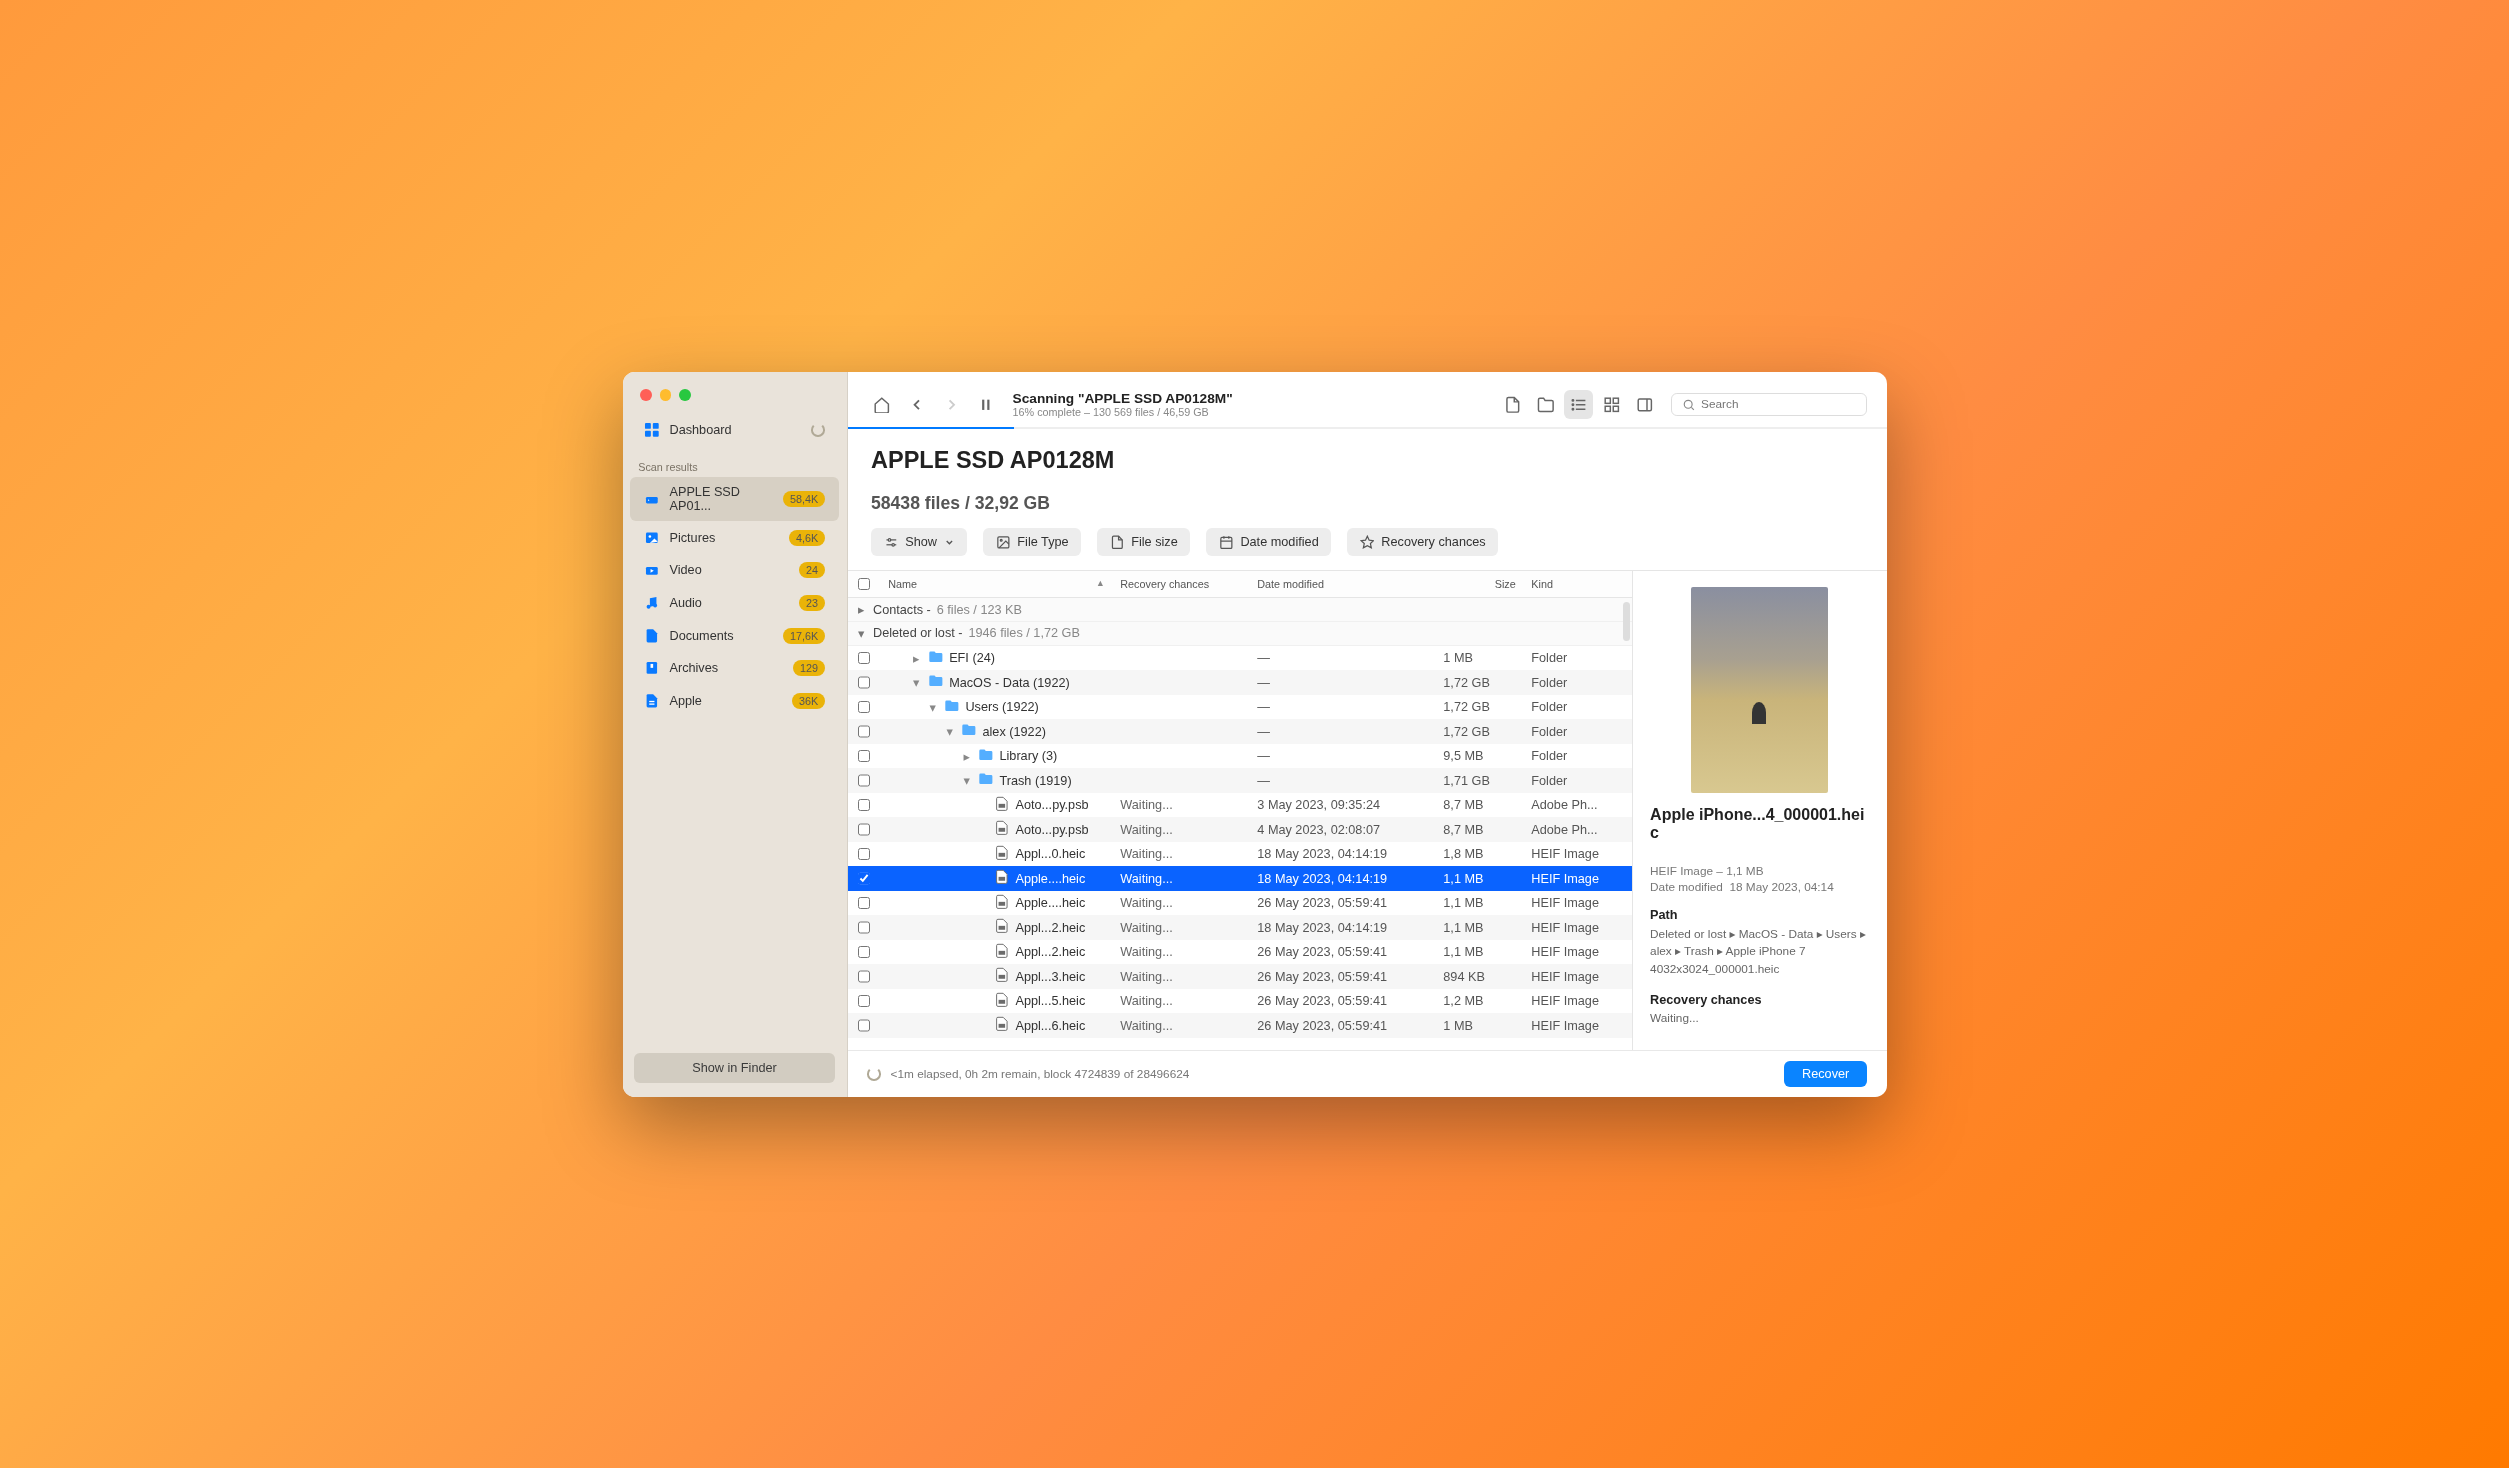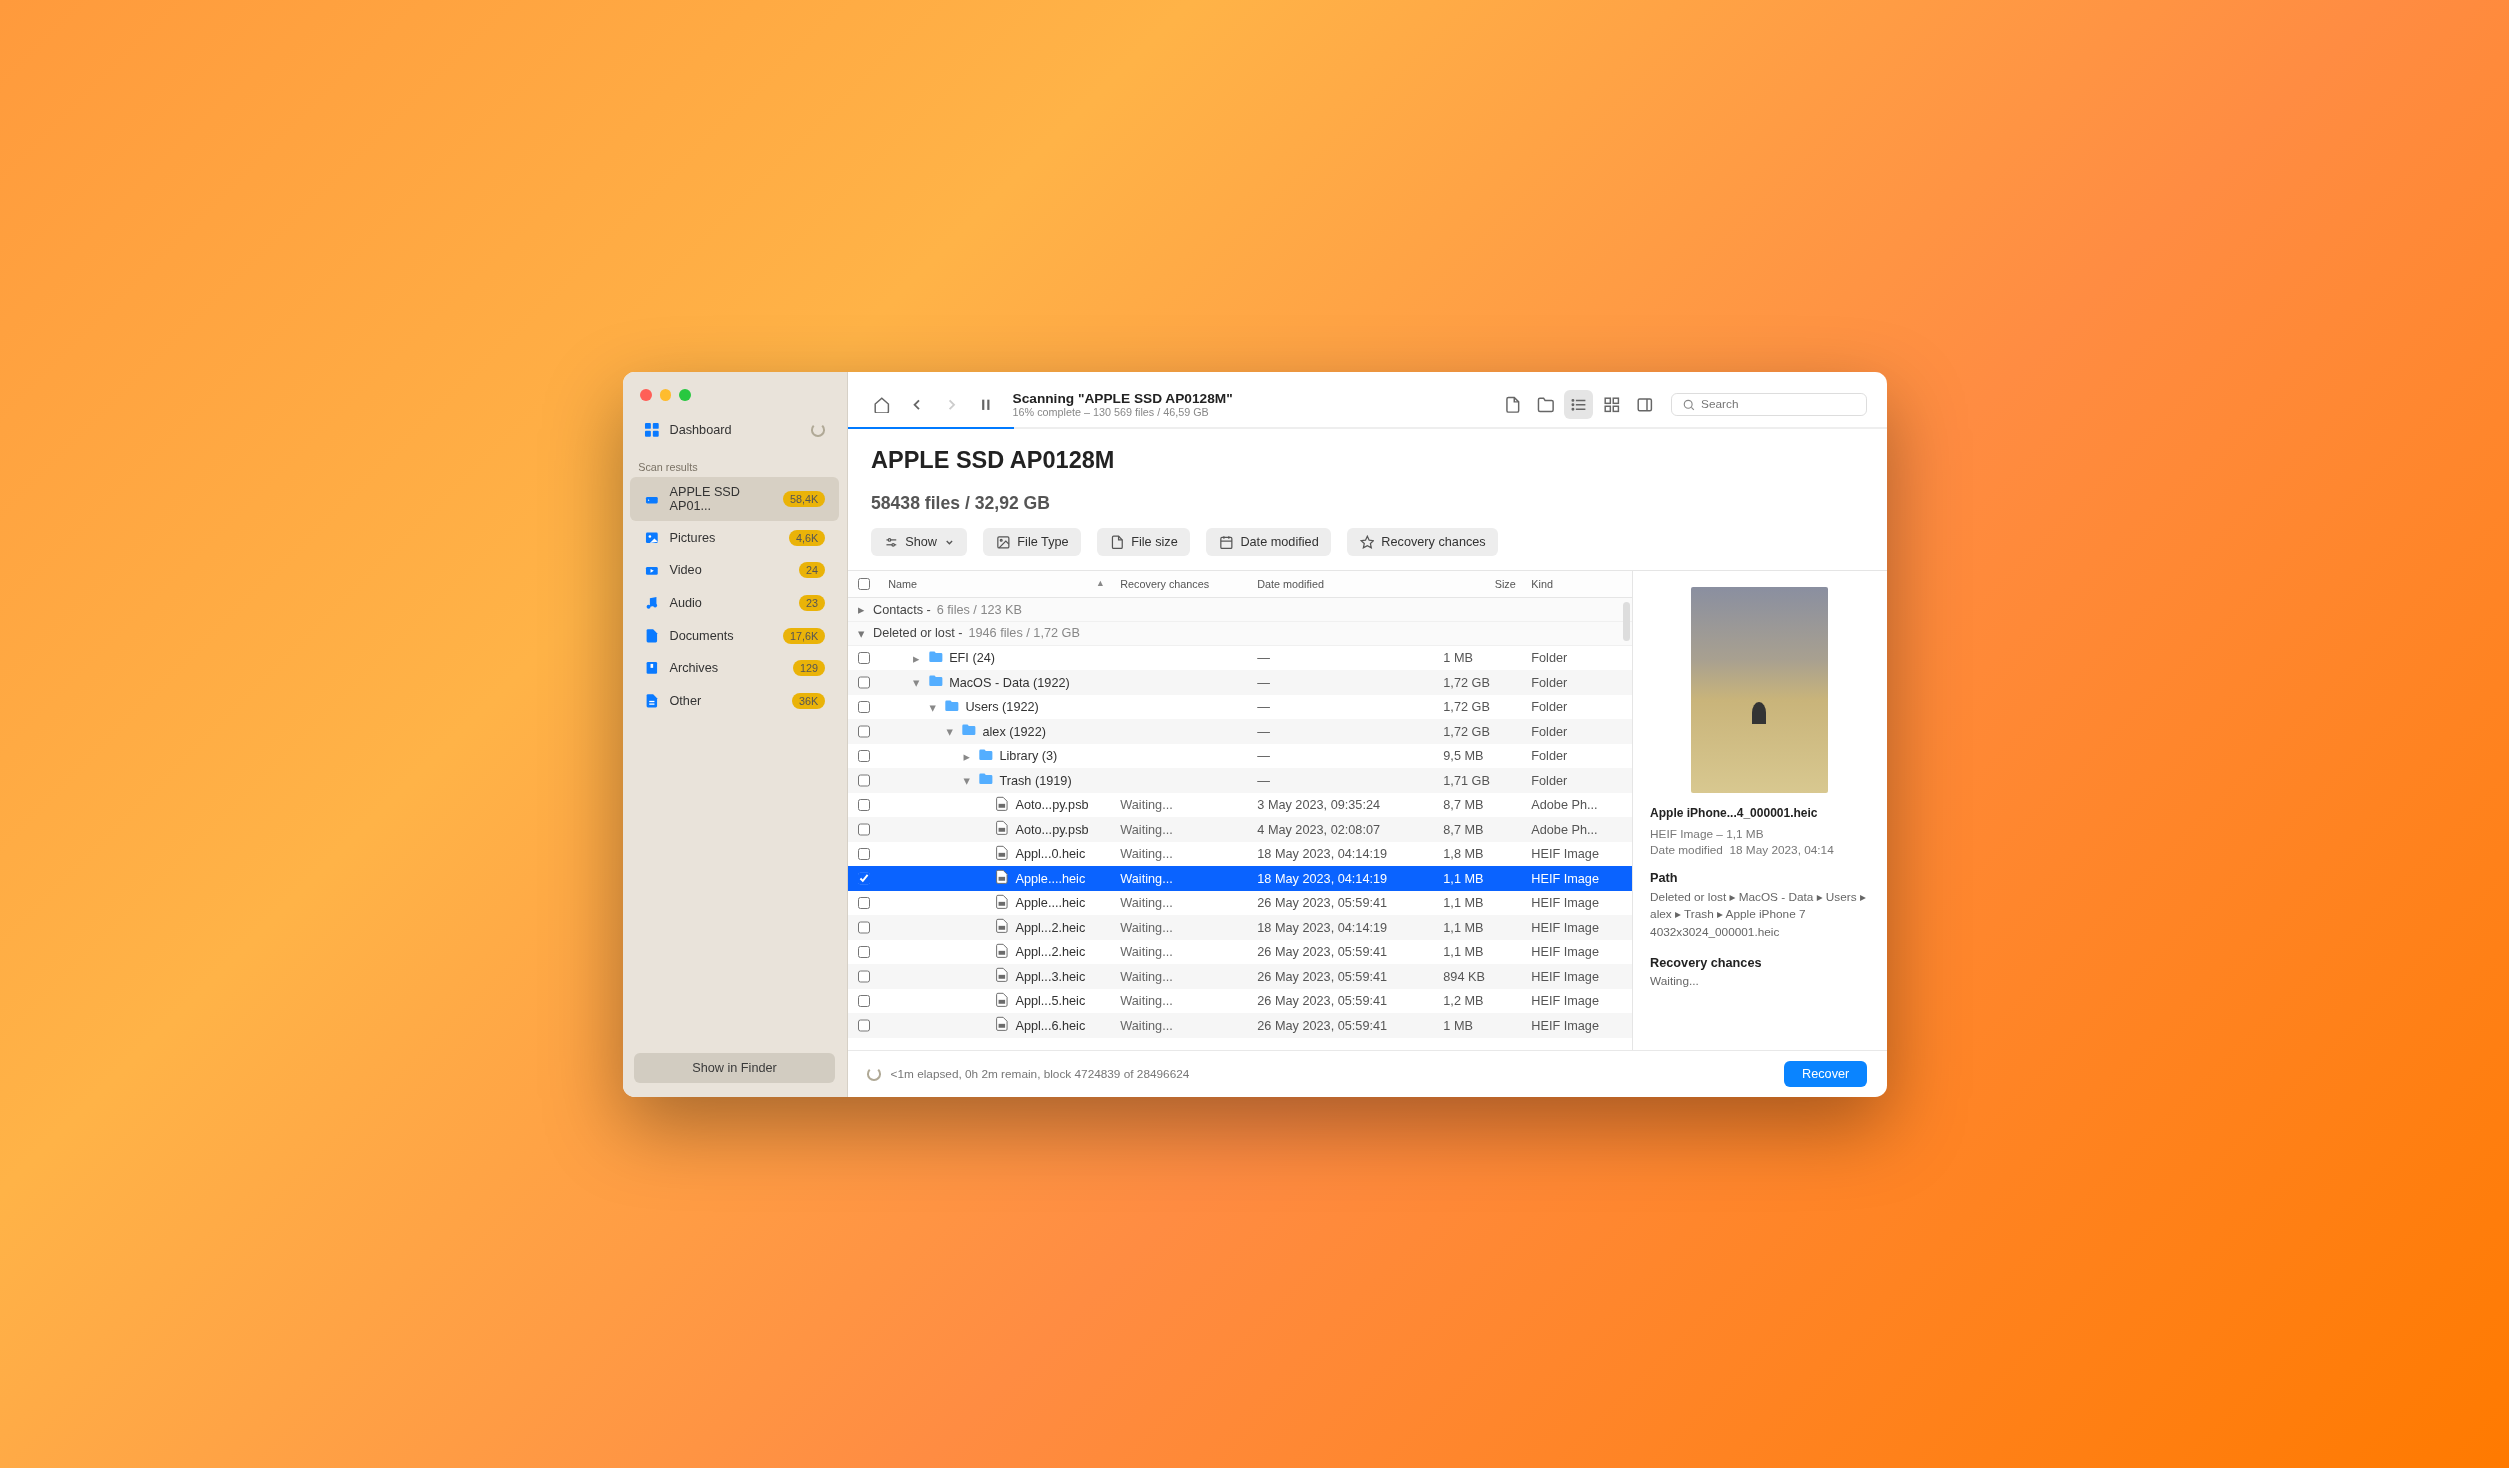"Other" span.lbl { text: Other -> Apple }
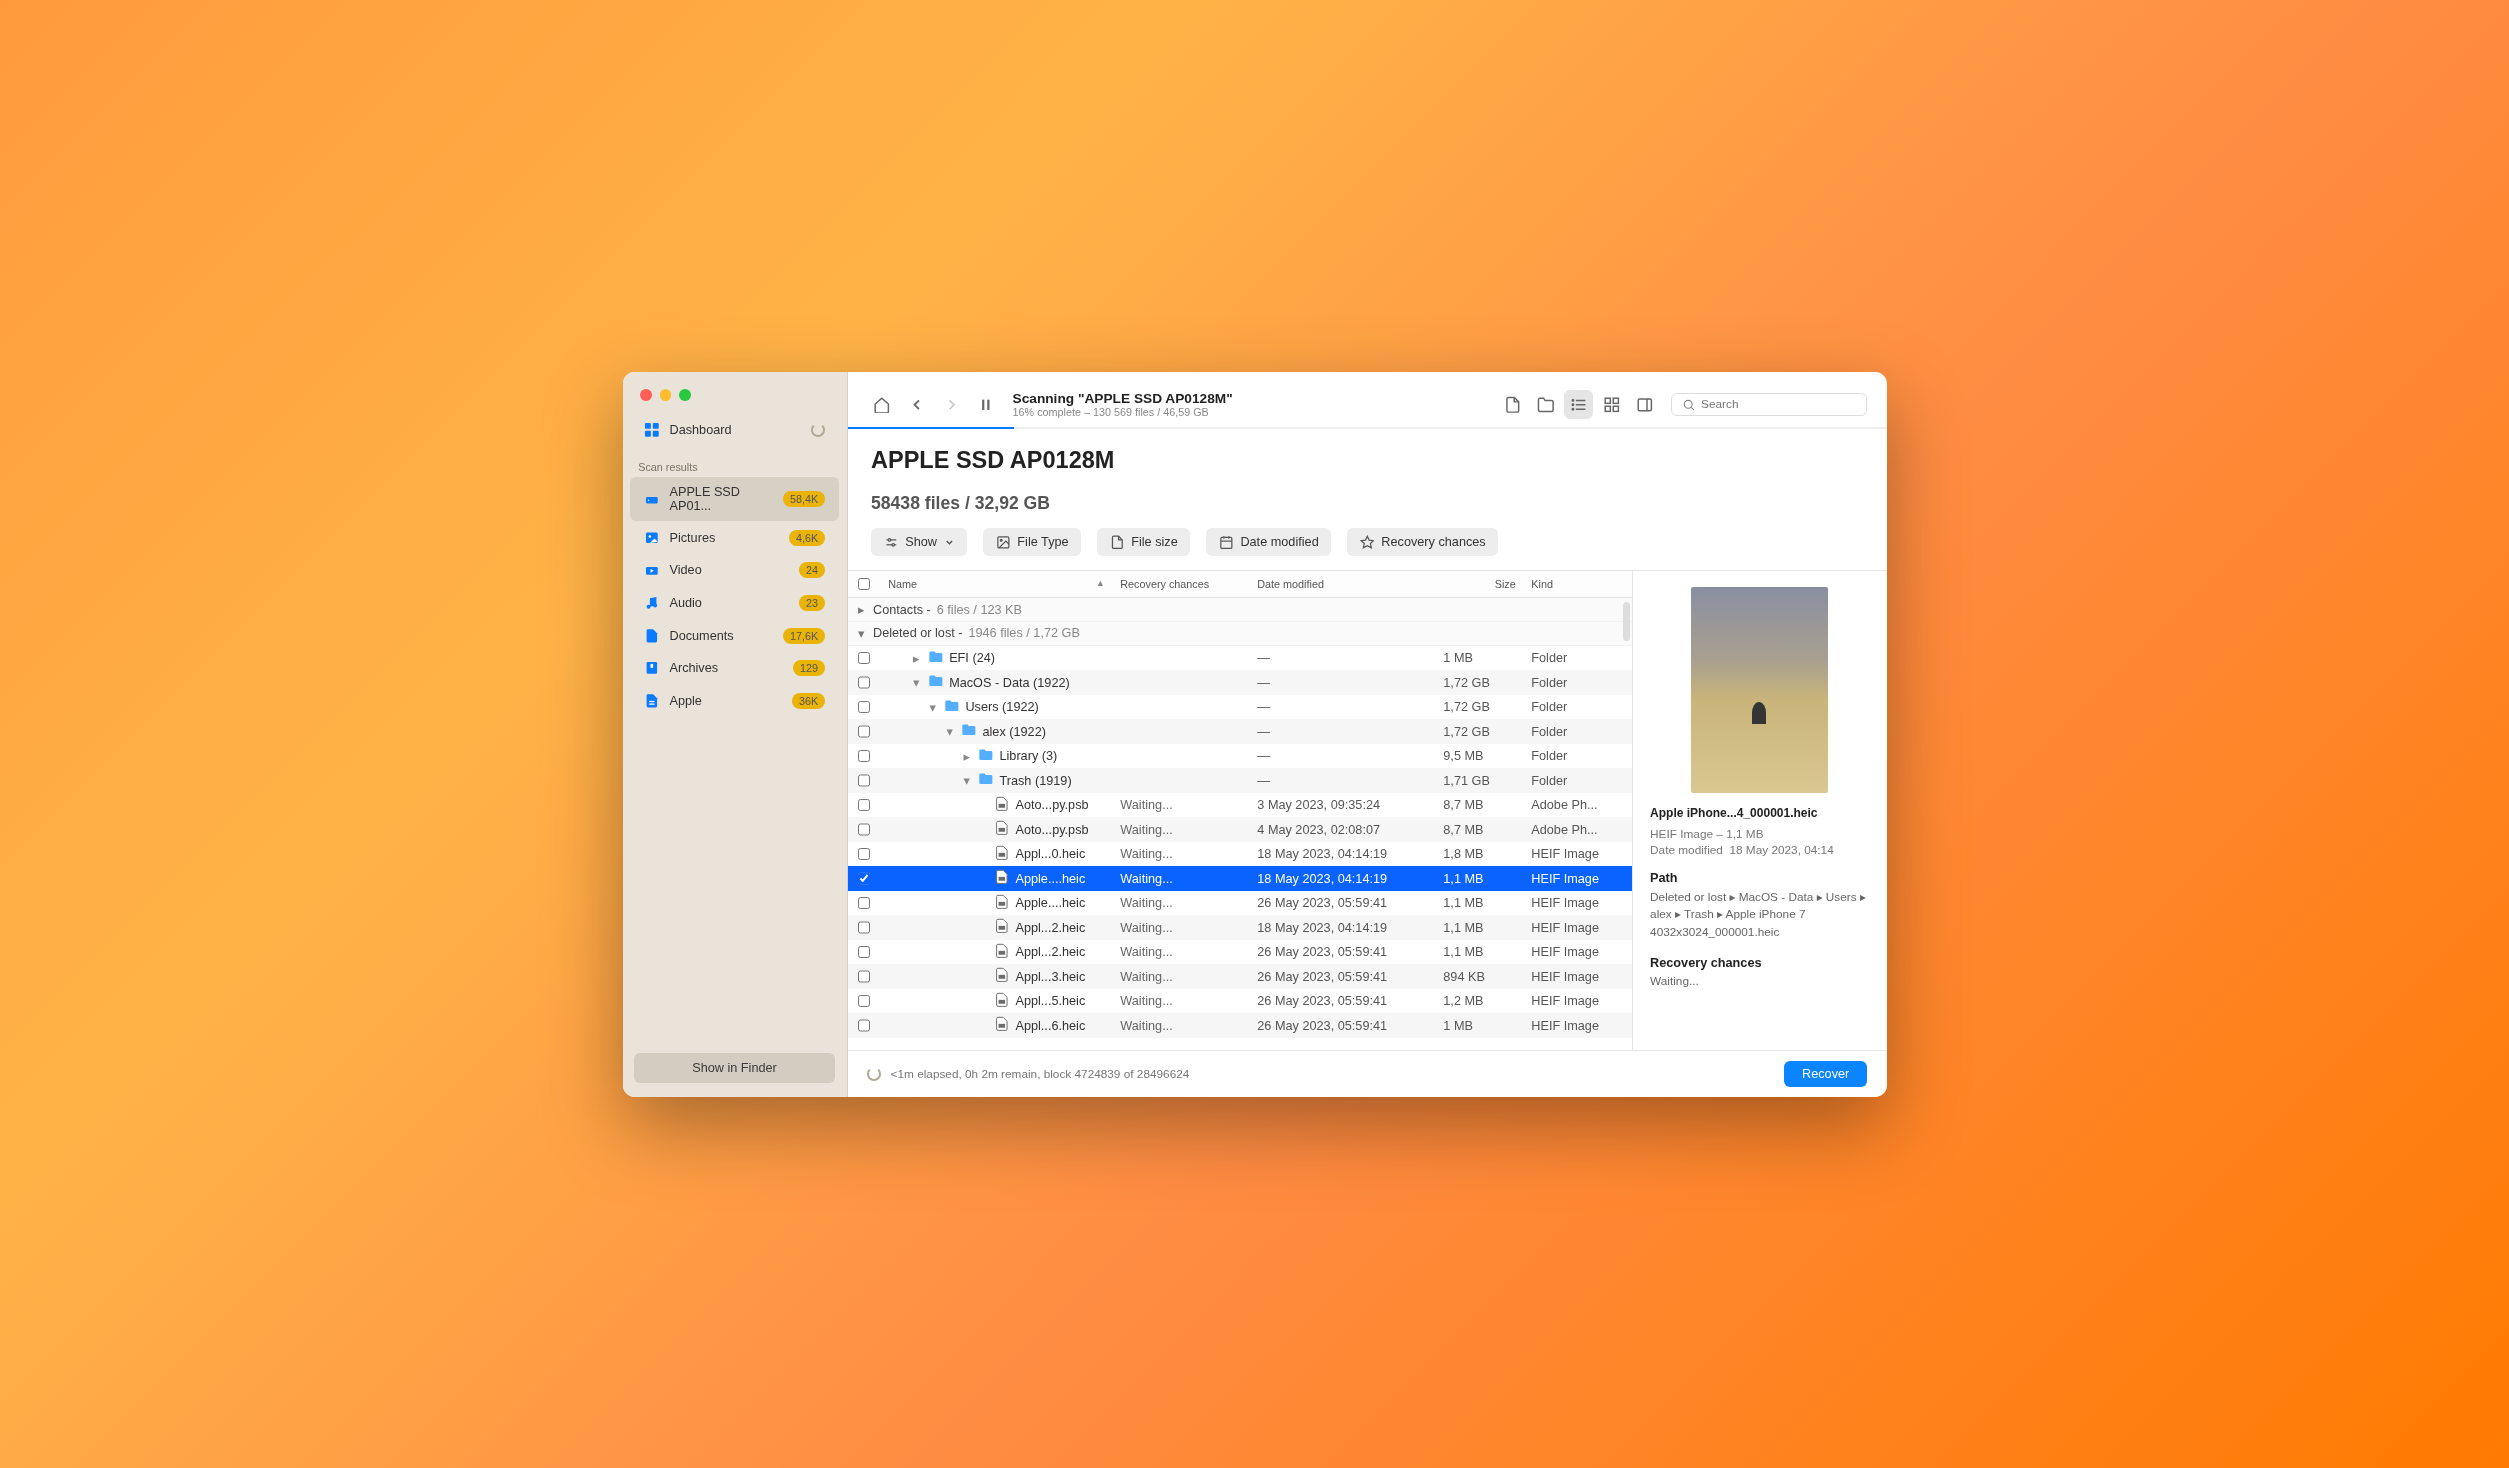"Apple iPhone...4_000001.heic" .detail h3 { font-size: 12px -> 16px; margin-bottom: 7px -> 22px }
